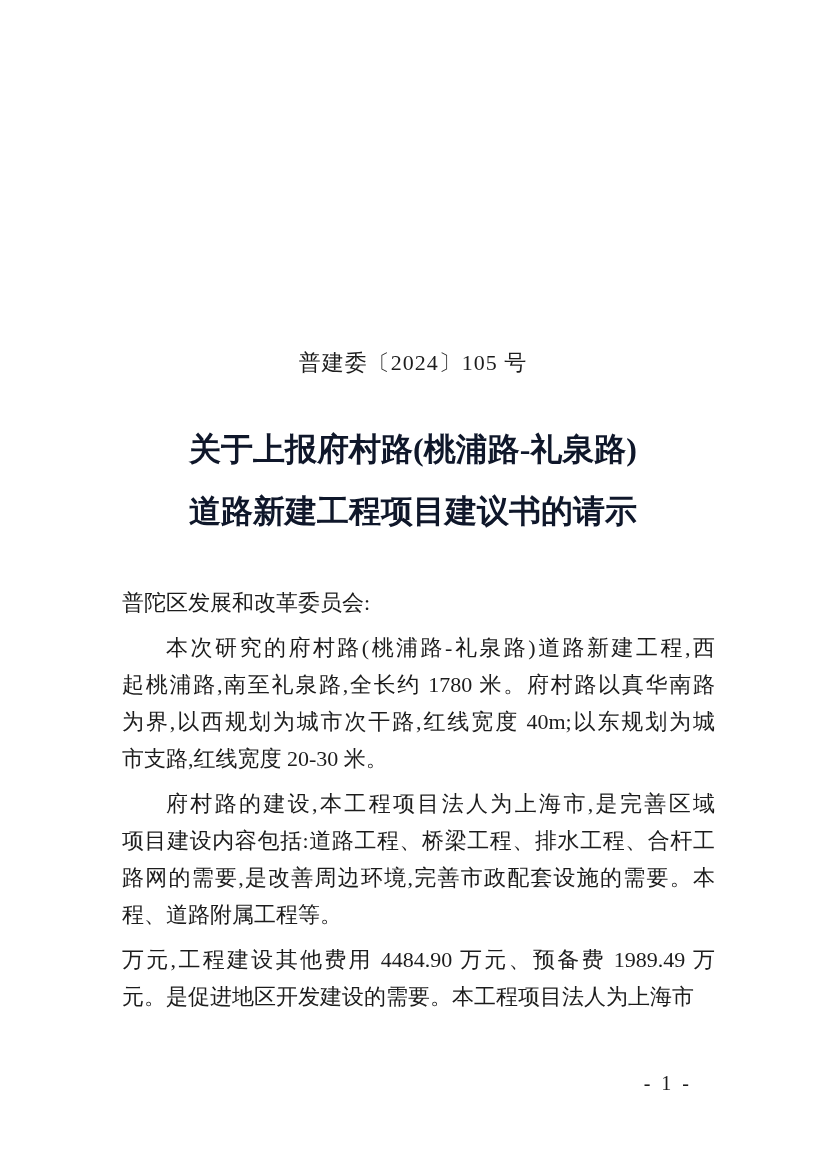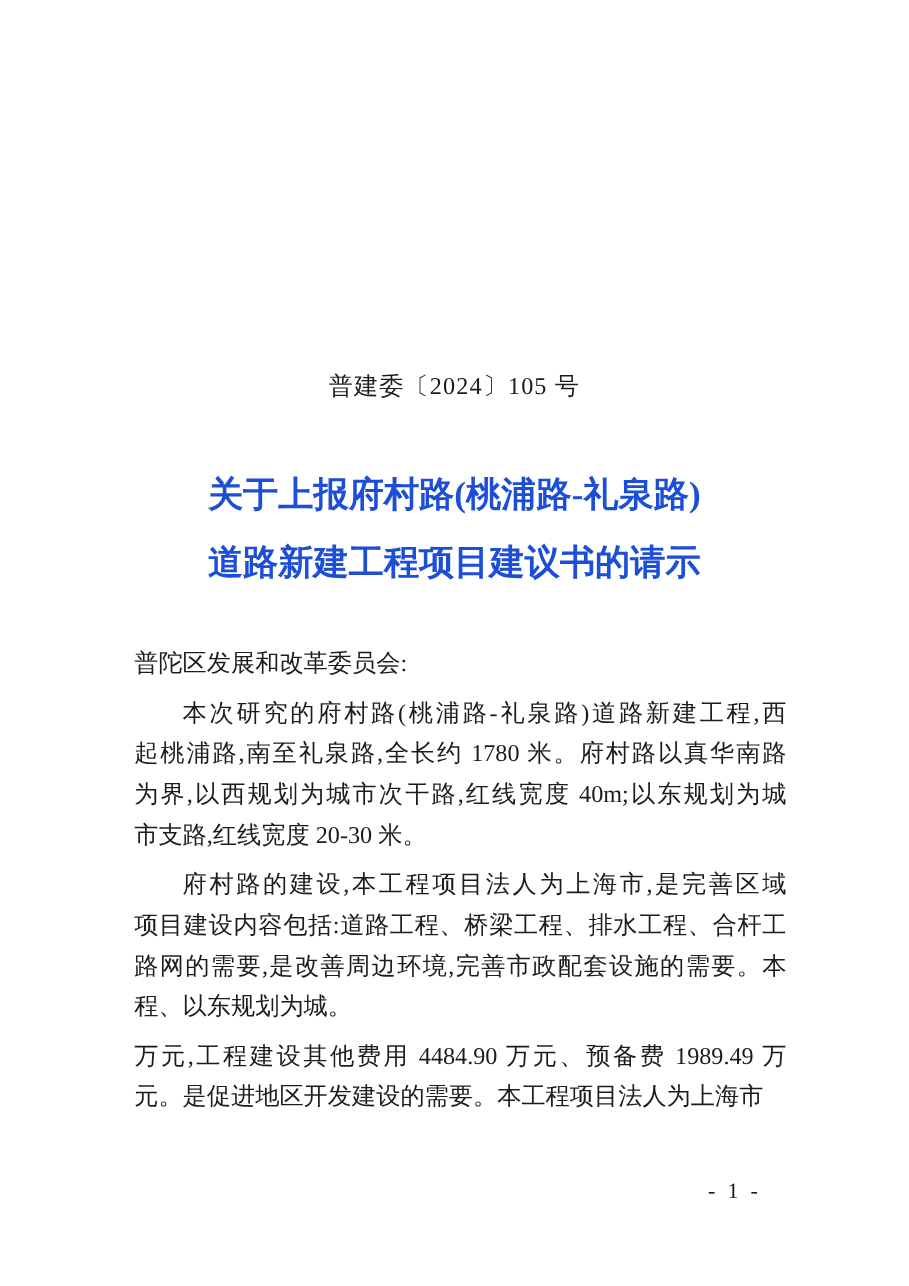"普建委〔2024〕105 号" .doc-number { top: 336px -> 348px }
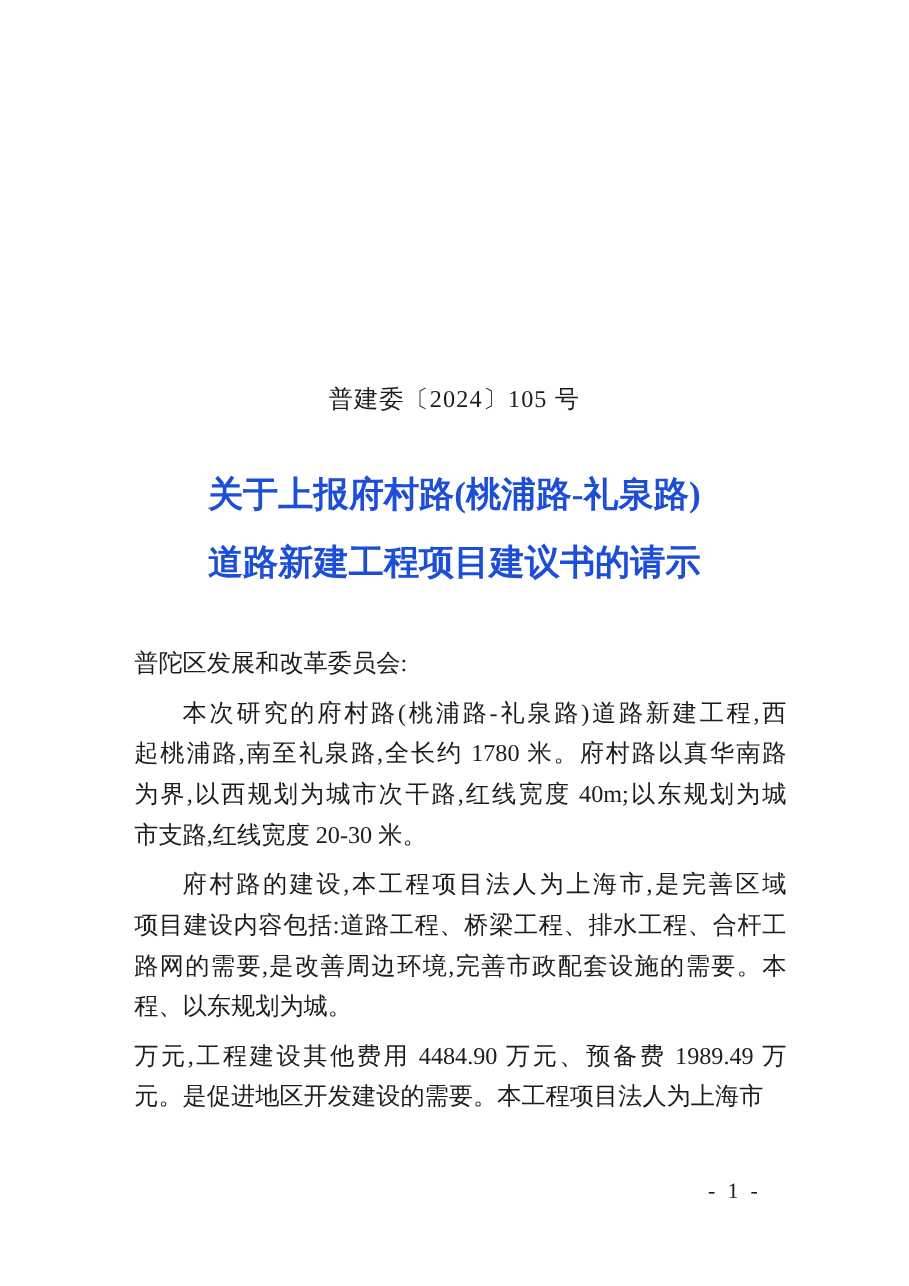"关于上报府村路(桃浦路-礼泉路)" .title-block { color: #1d4ed8 -> #0f172a }
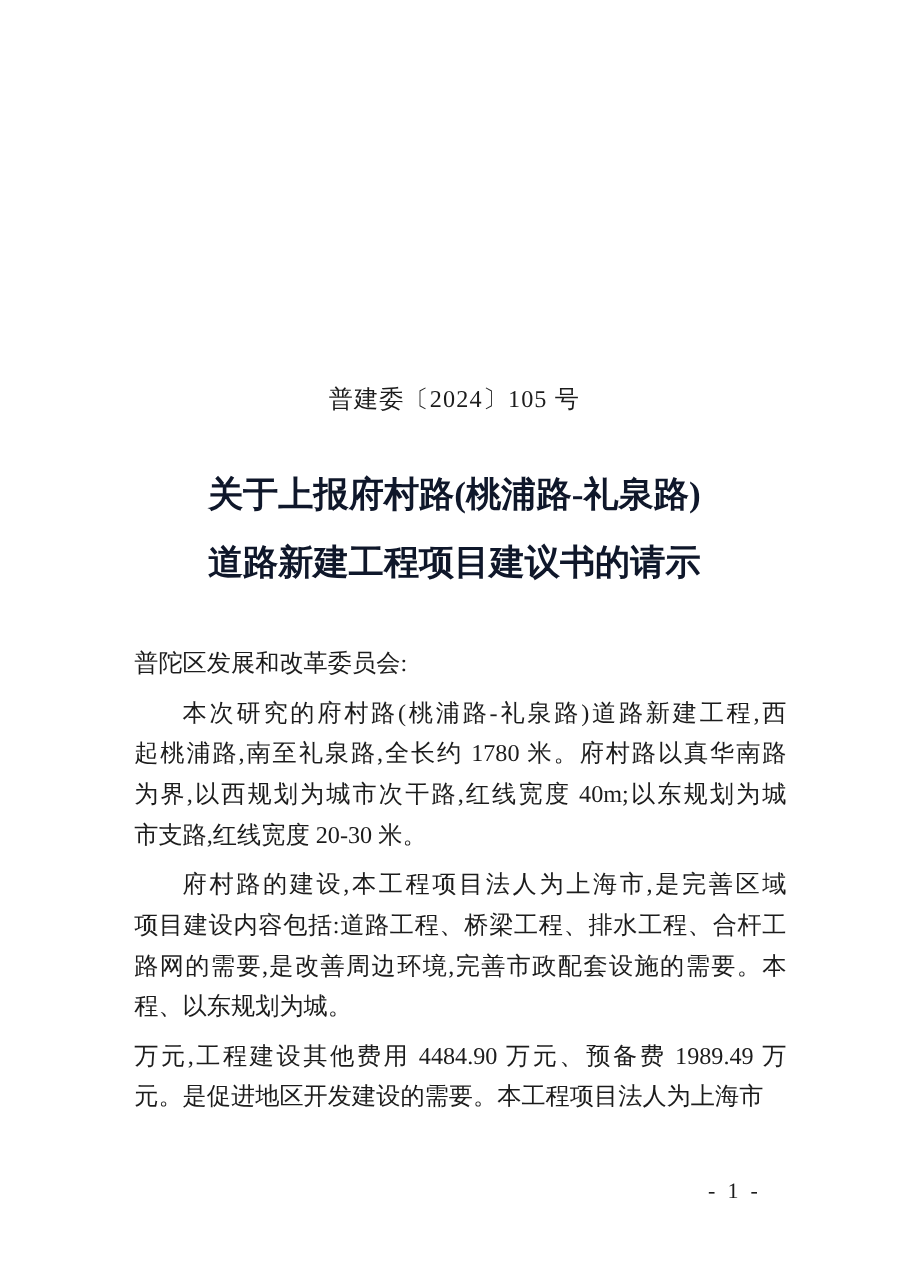"程、以东规划为城。" div.line { text: 以东规划为城 -> 道路附属工程等 }
